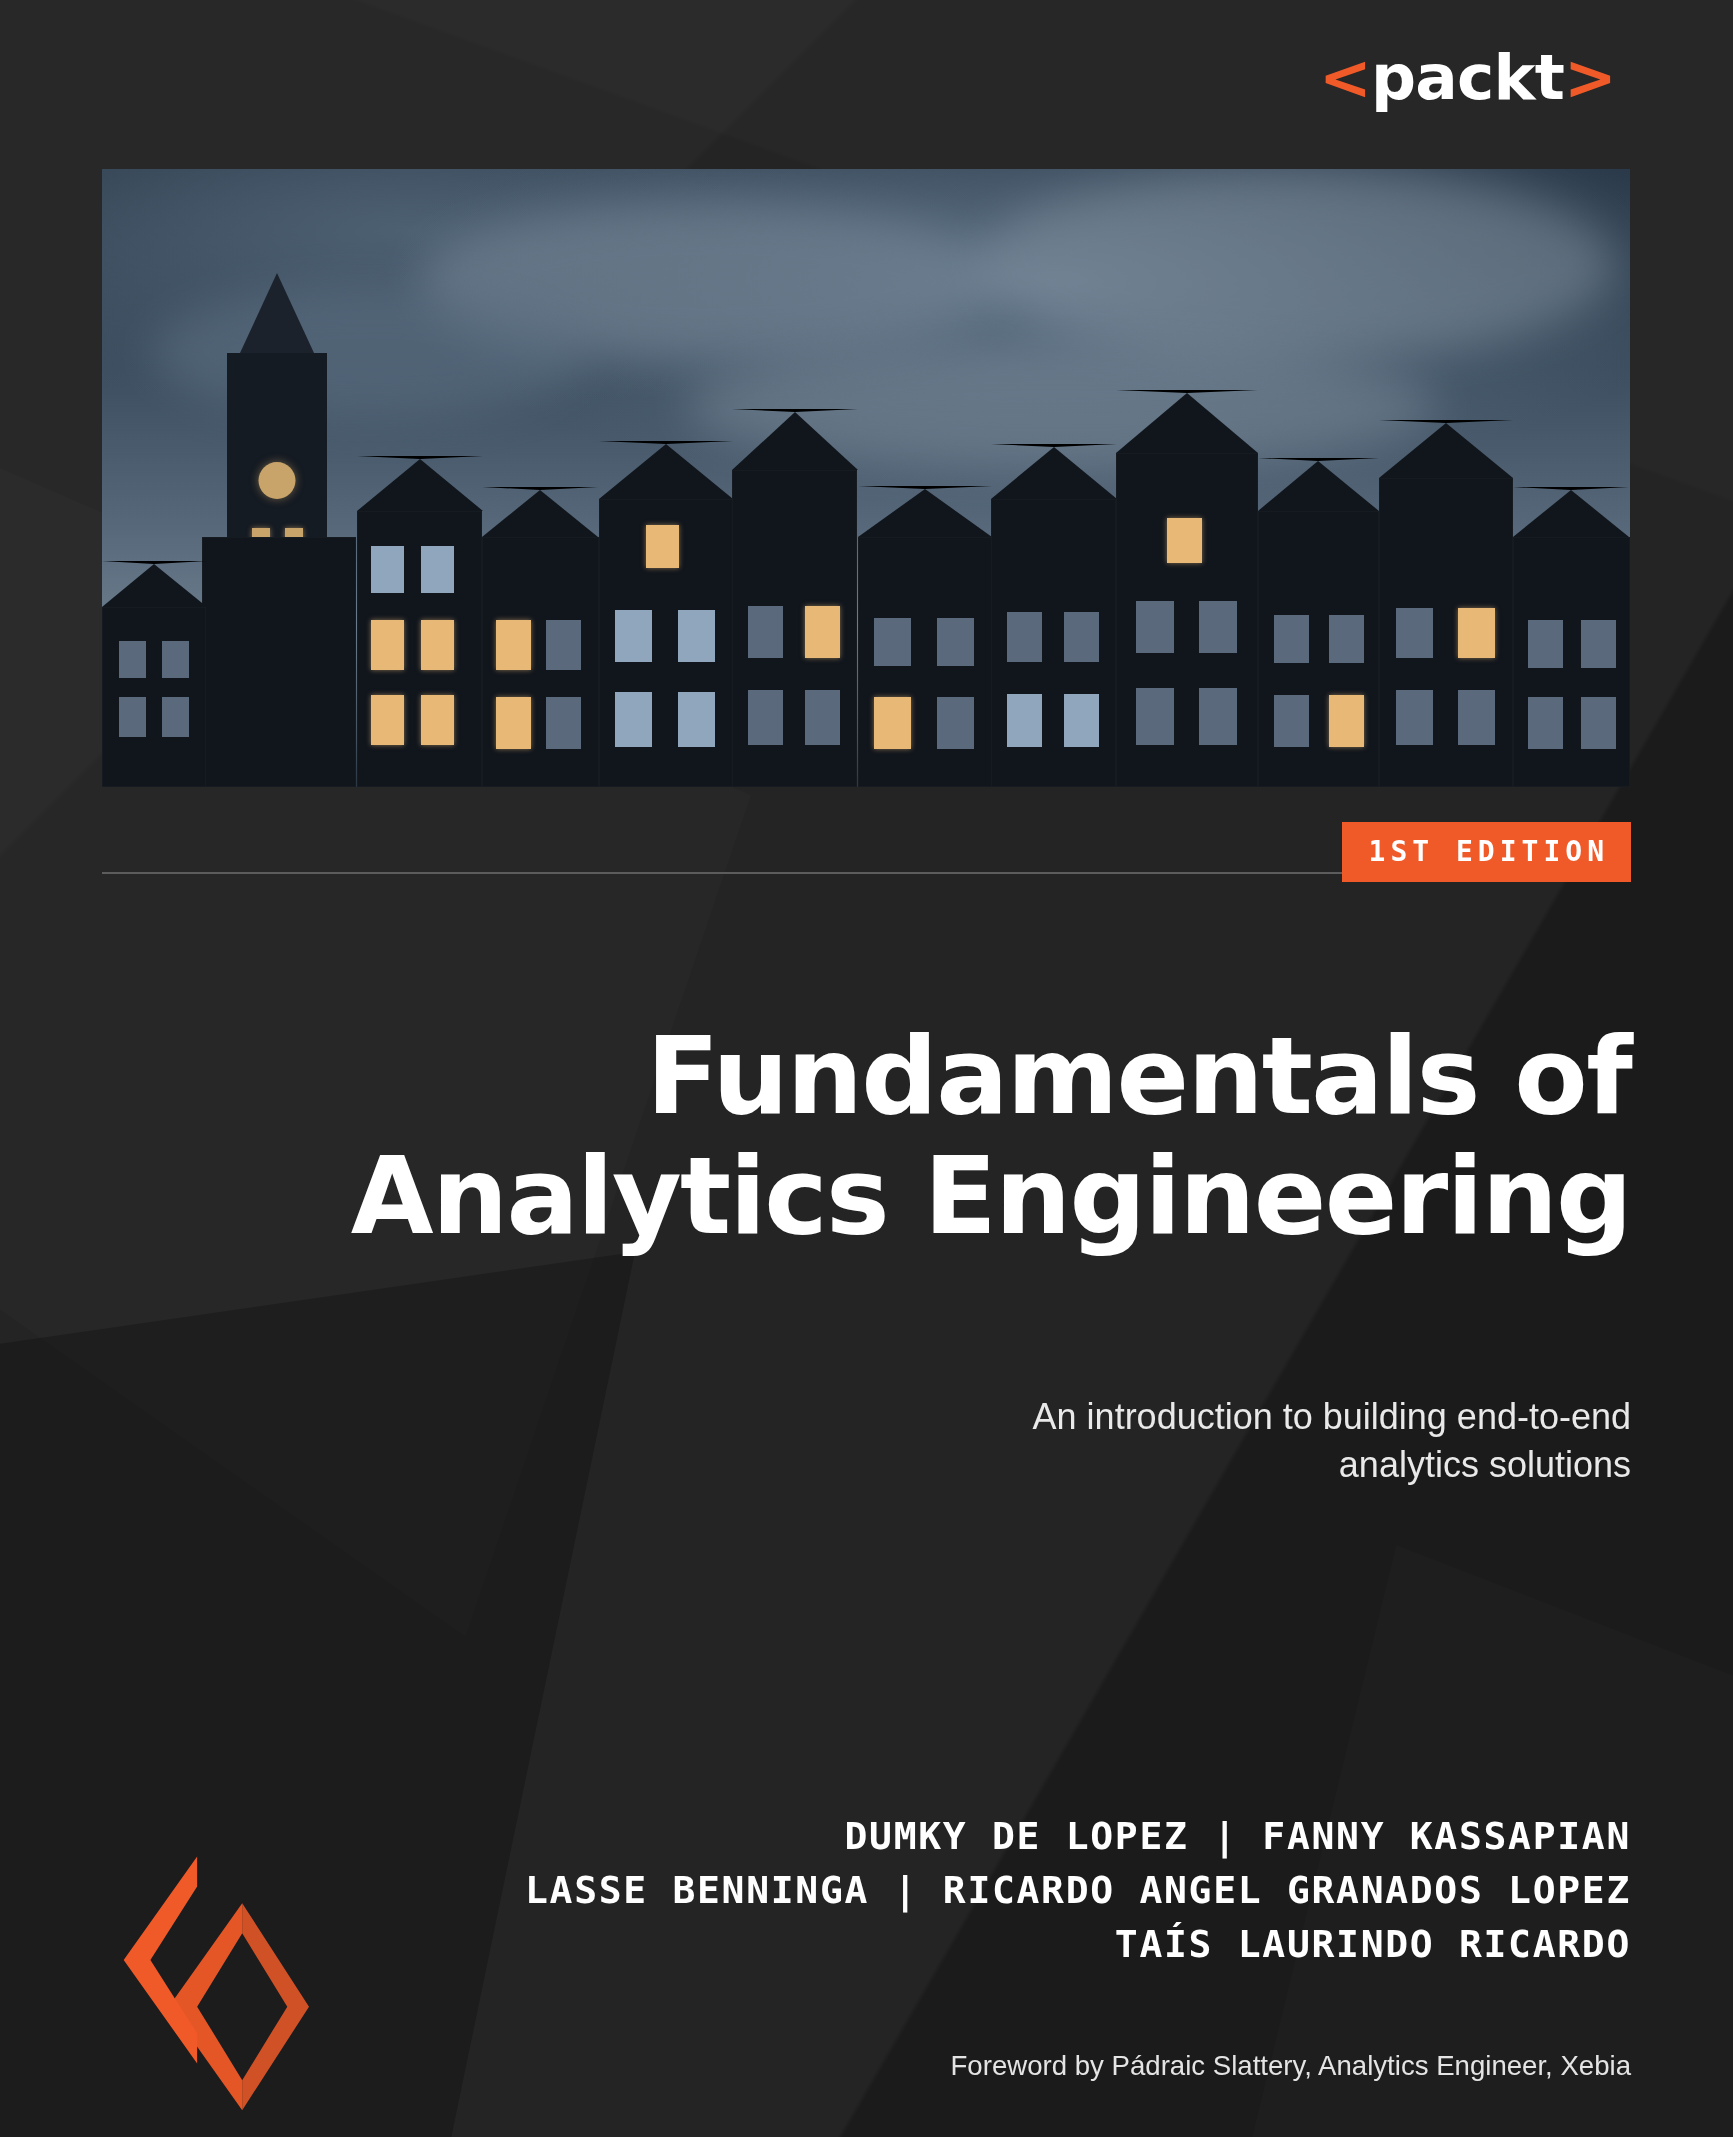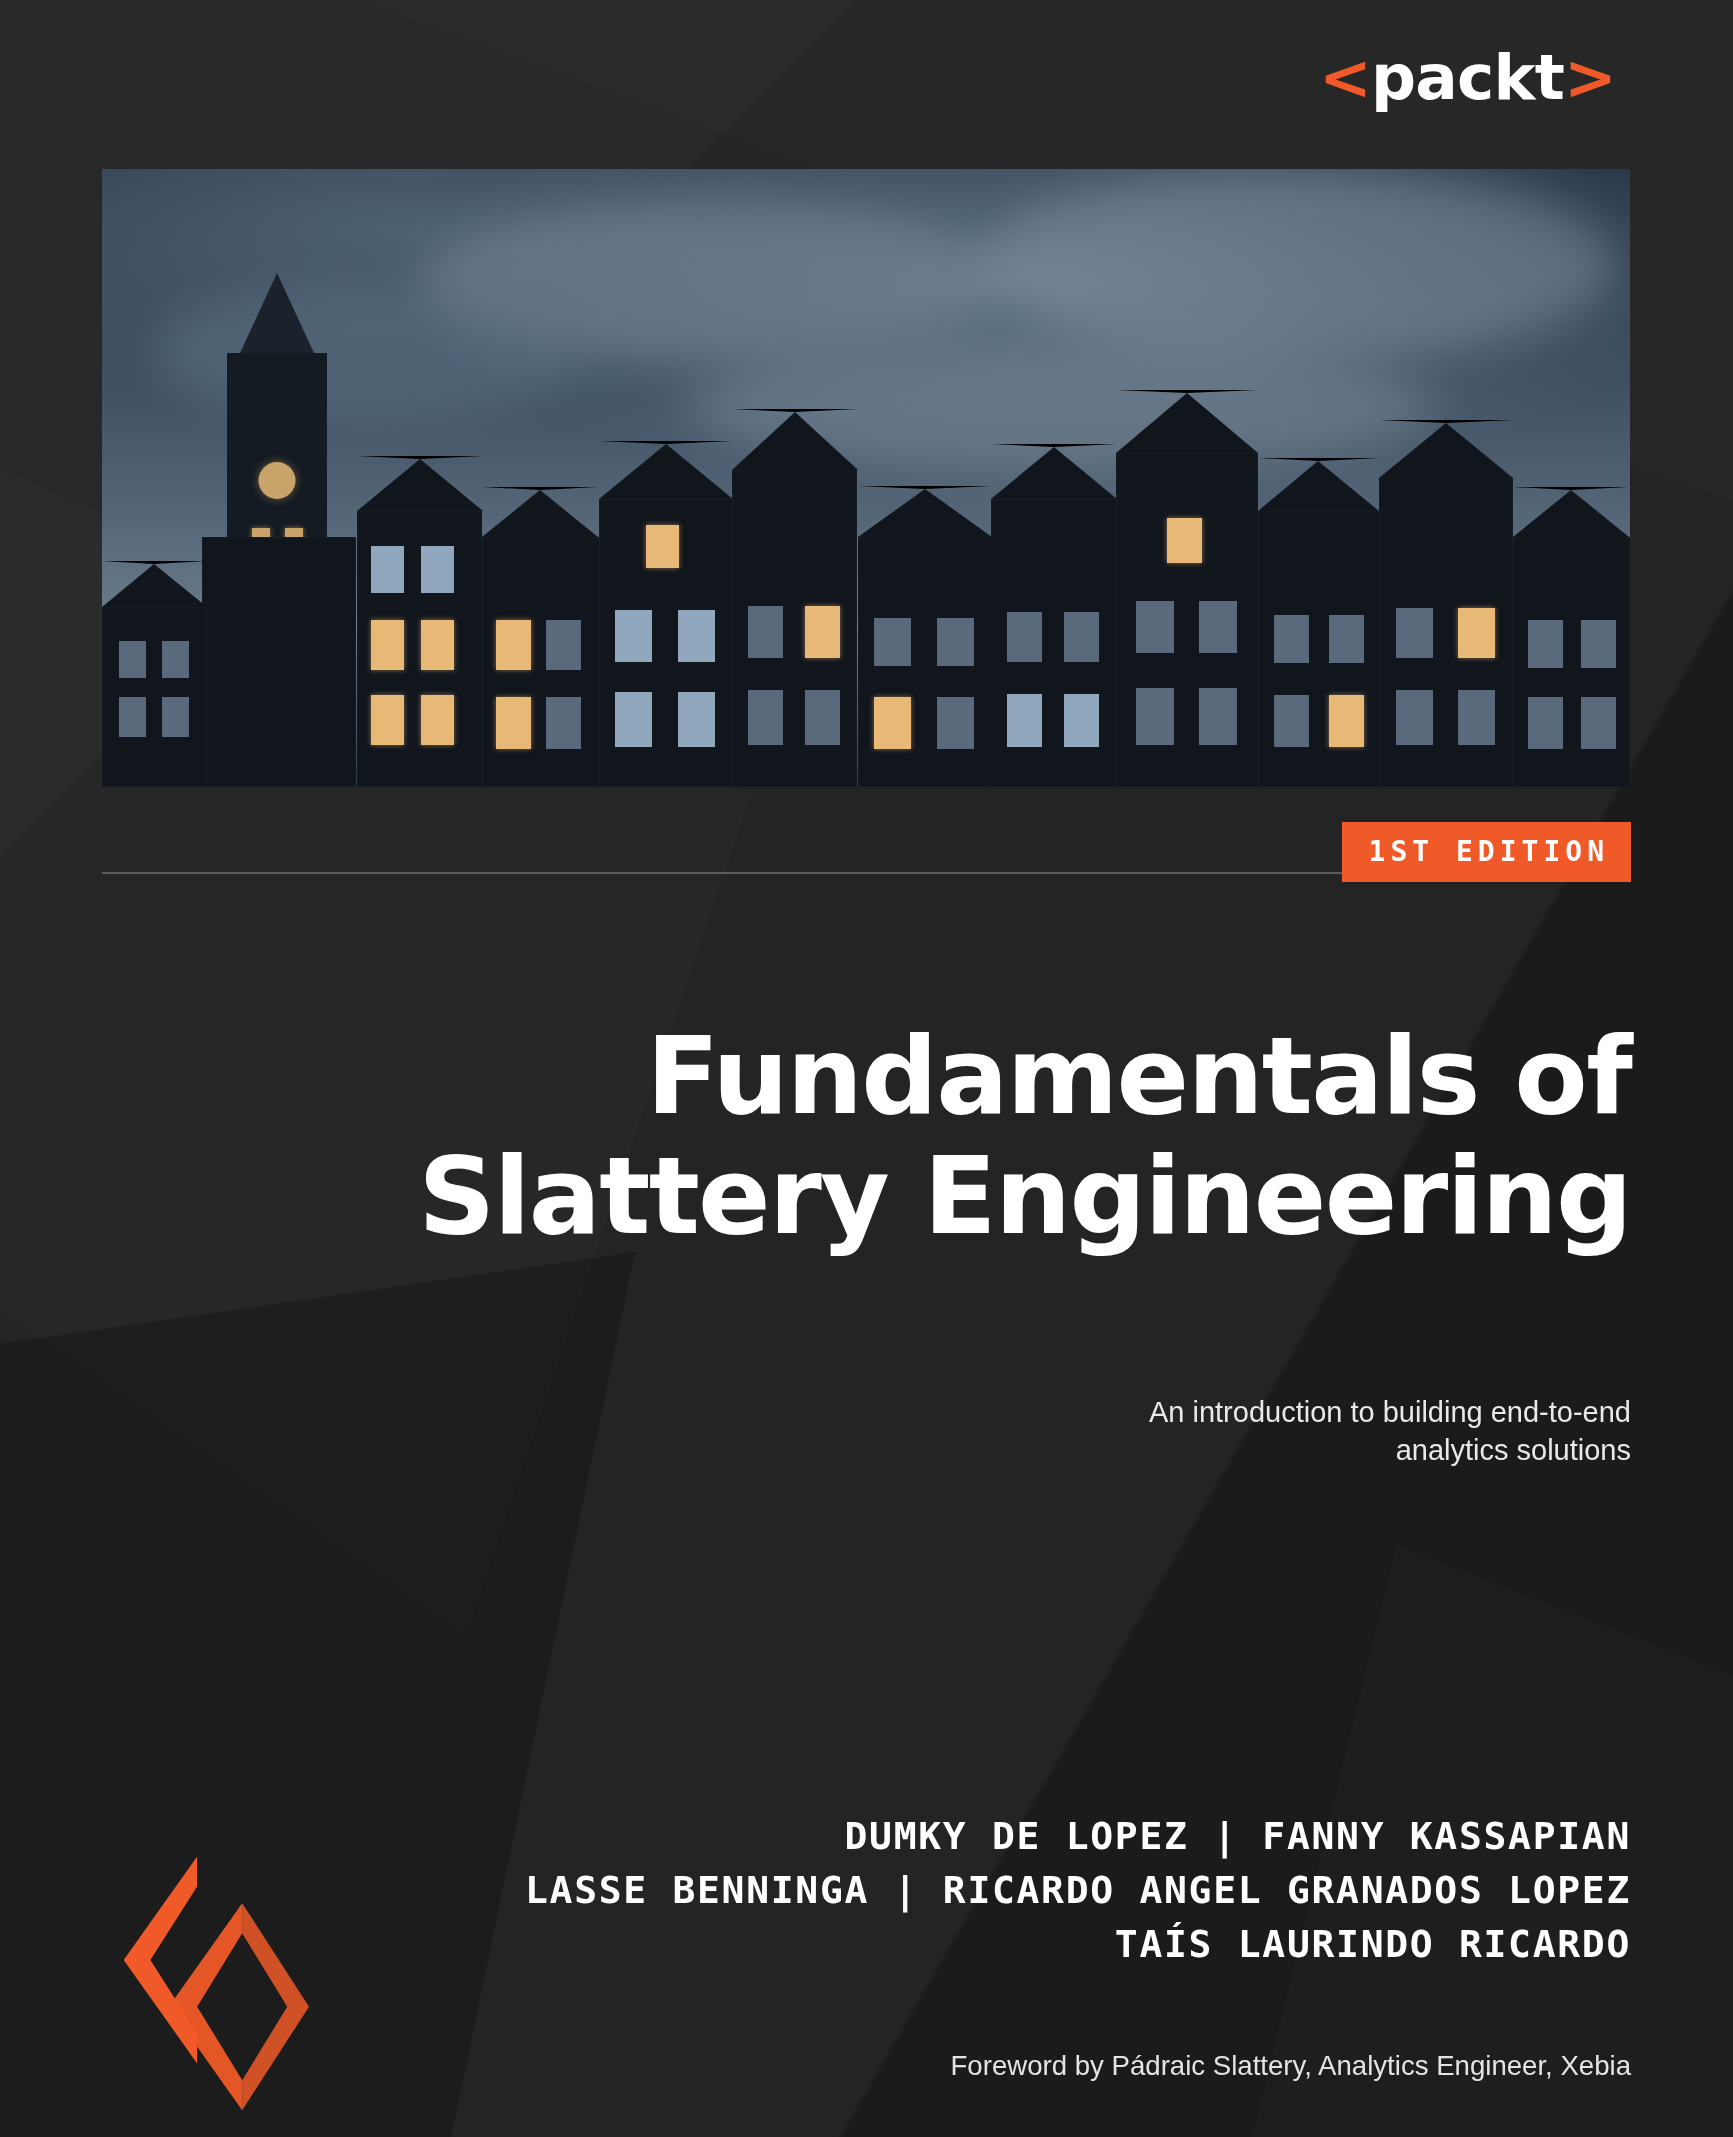"Slattery Engineering" div { text: Slattery -> Analytics }
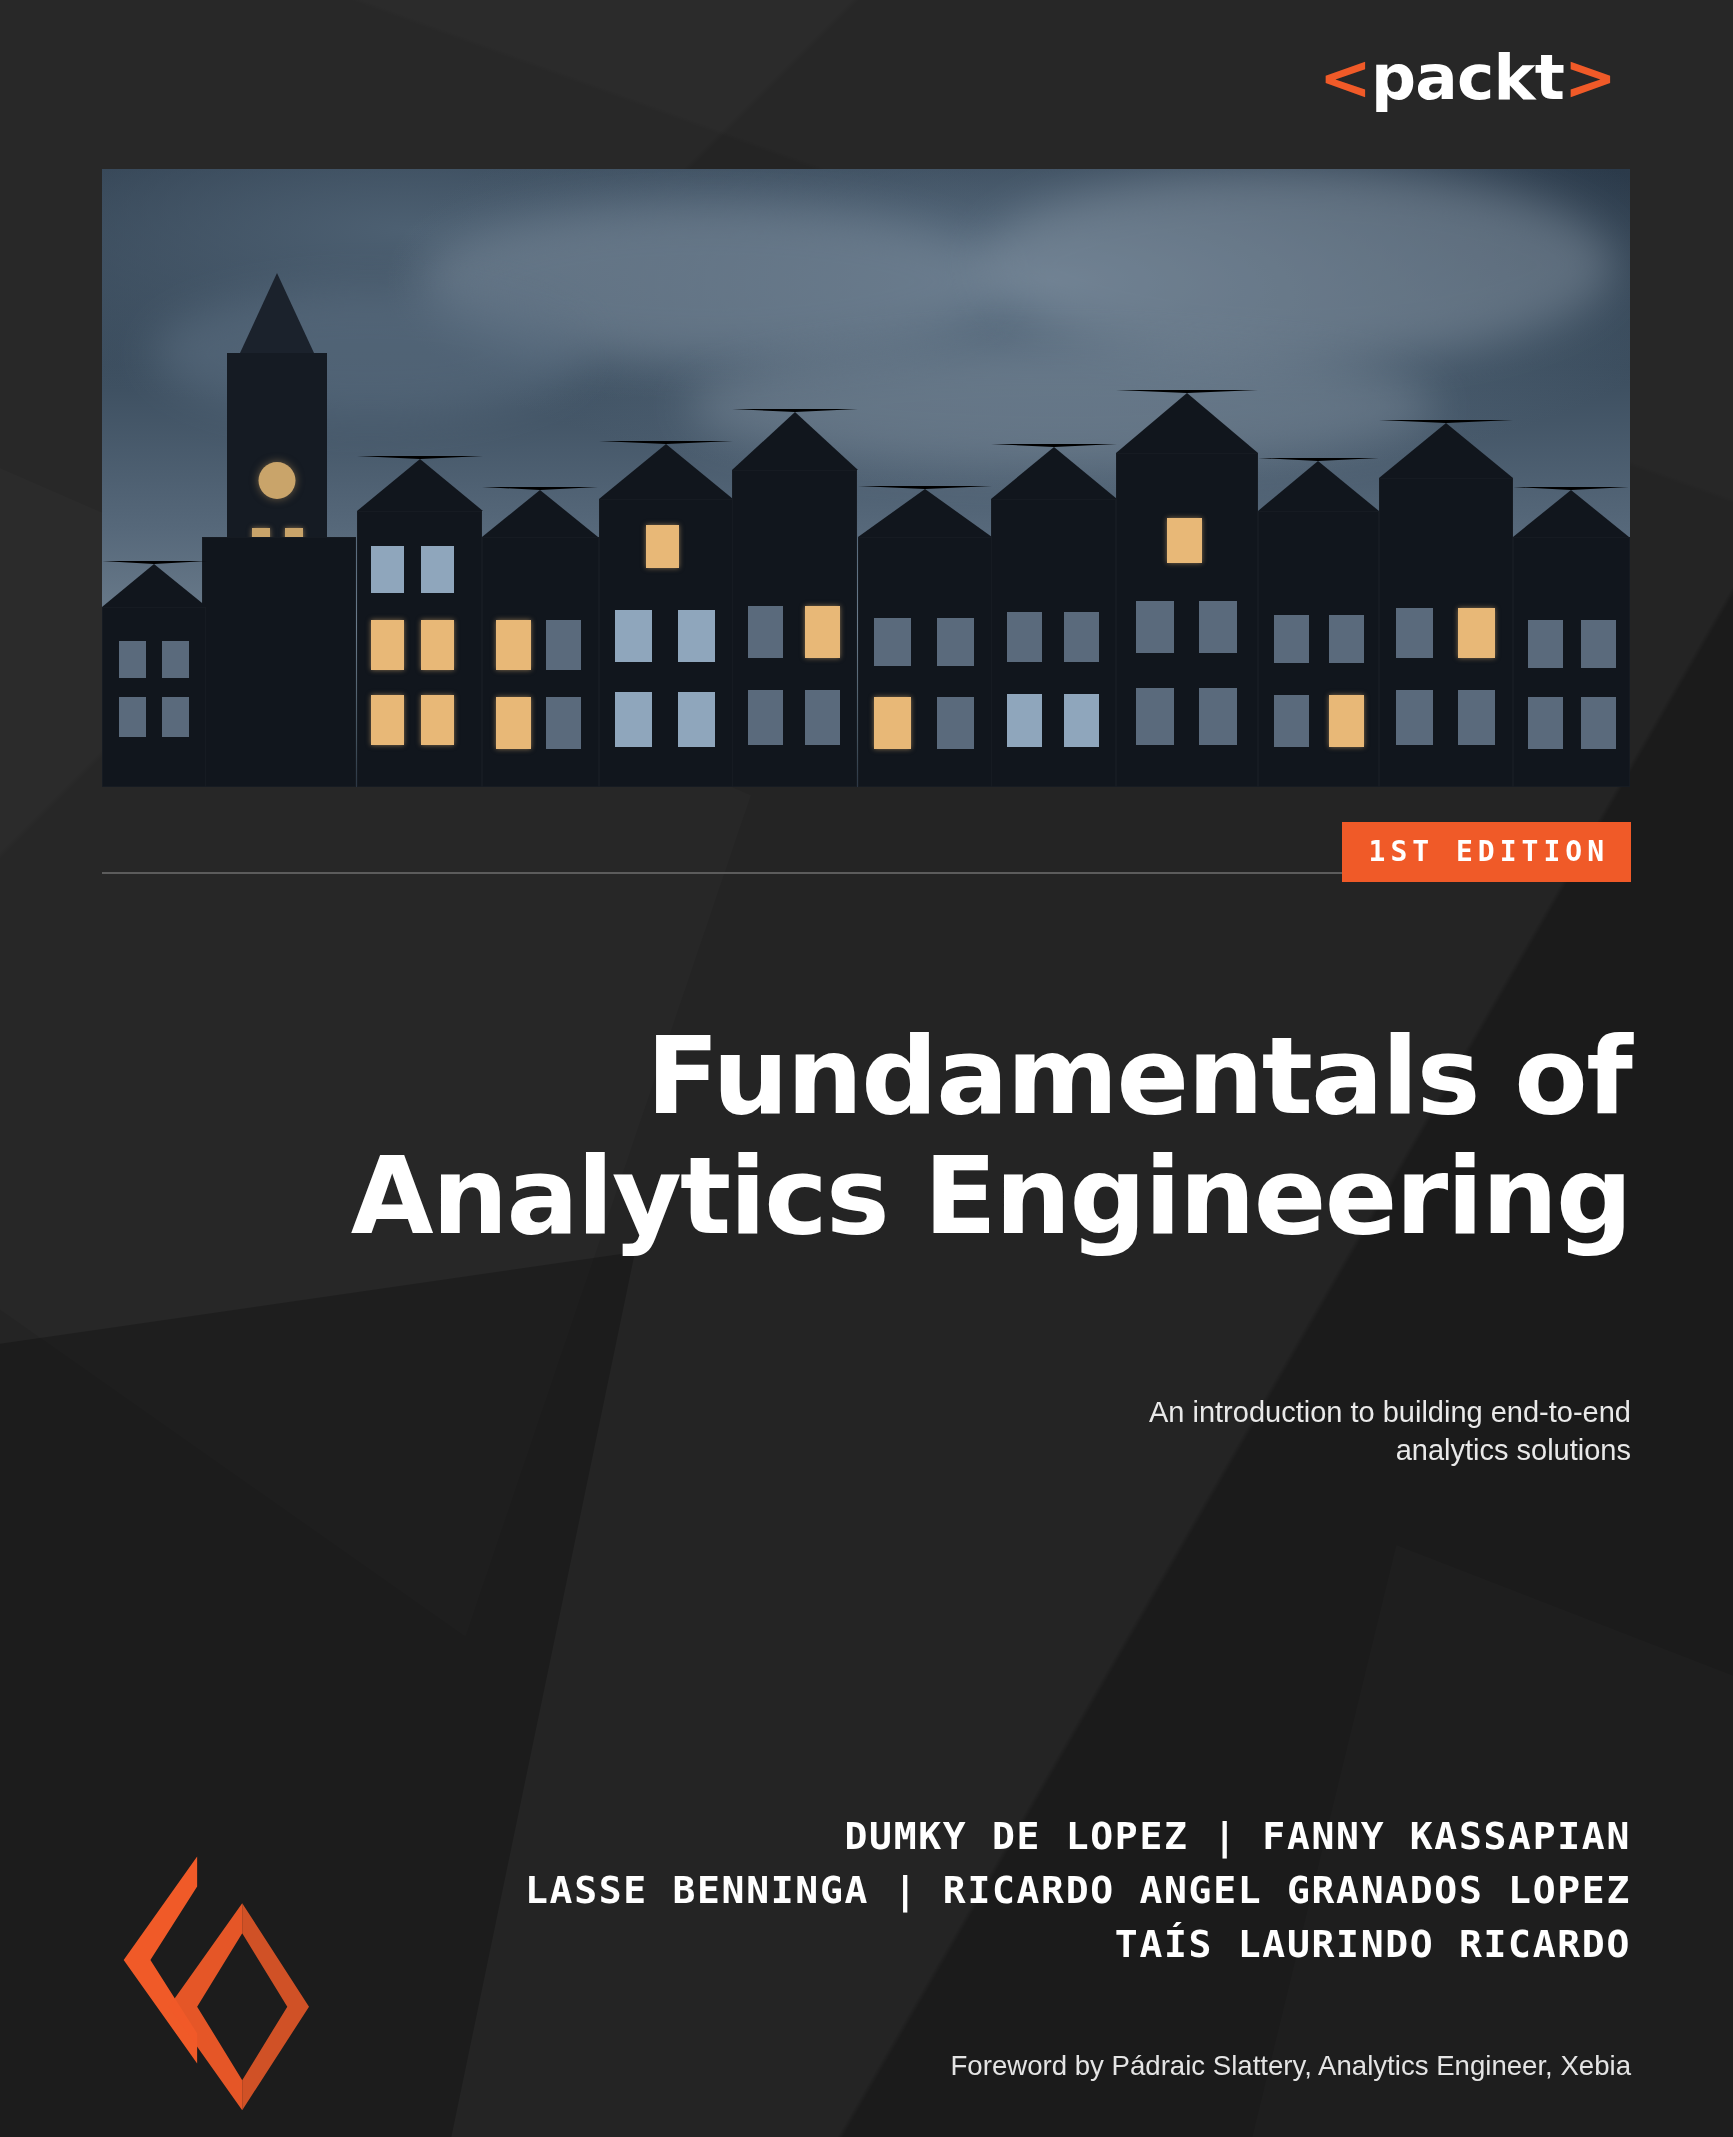"An introduction to building end-to-end" .subtitle { font-size: 29px -> 36px }
